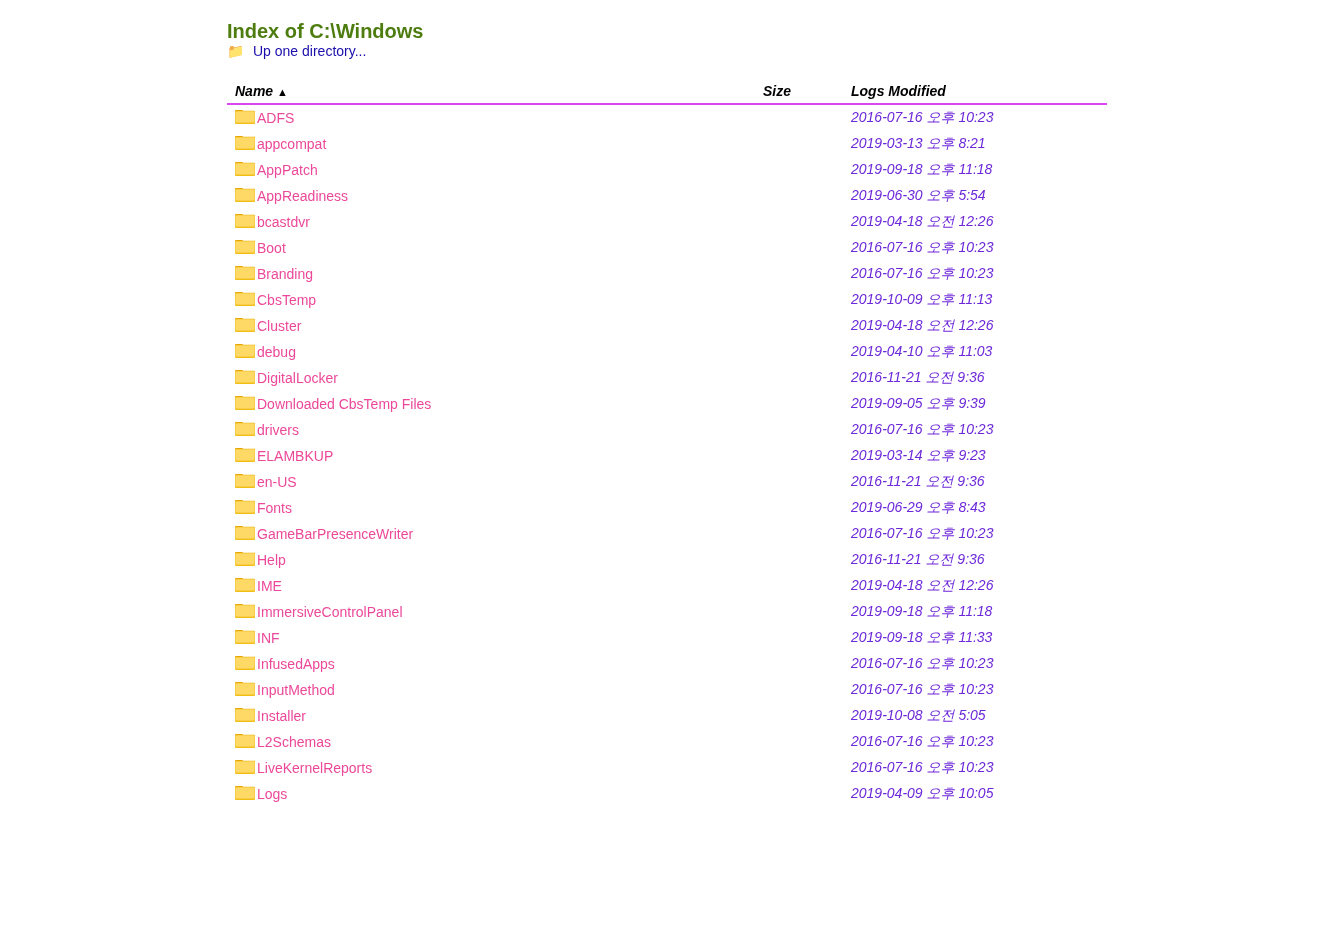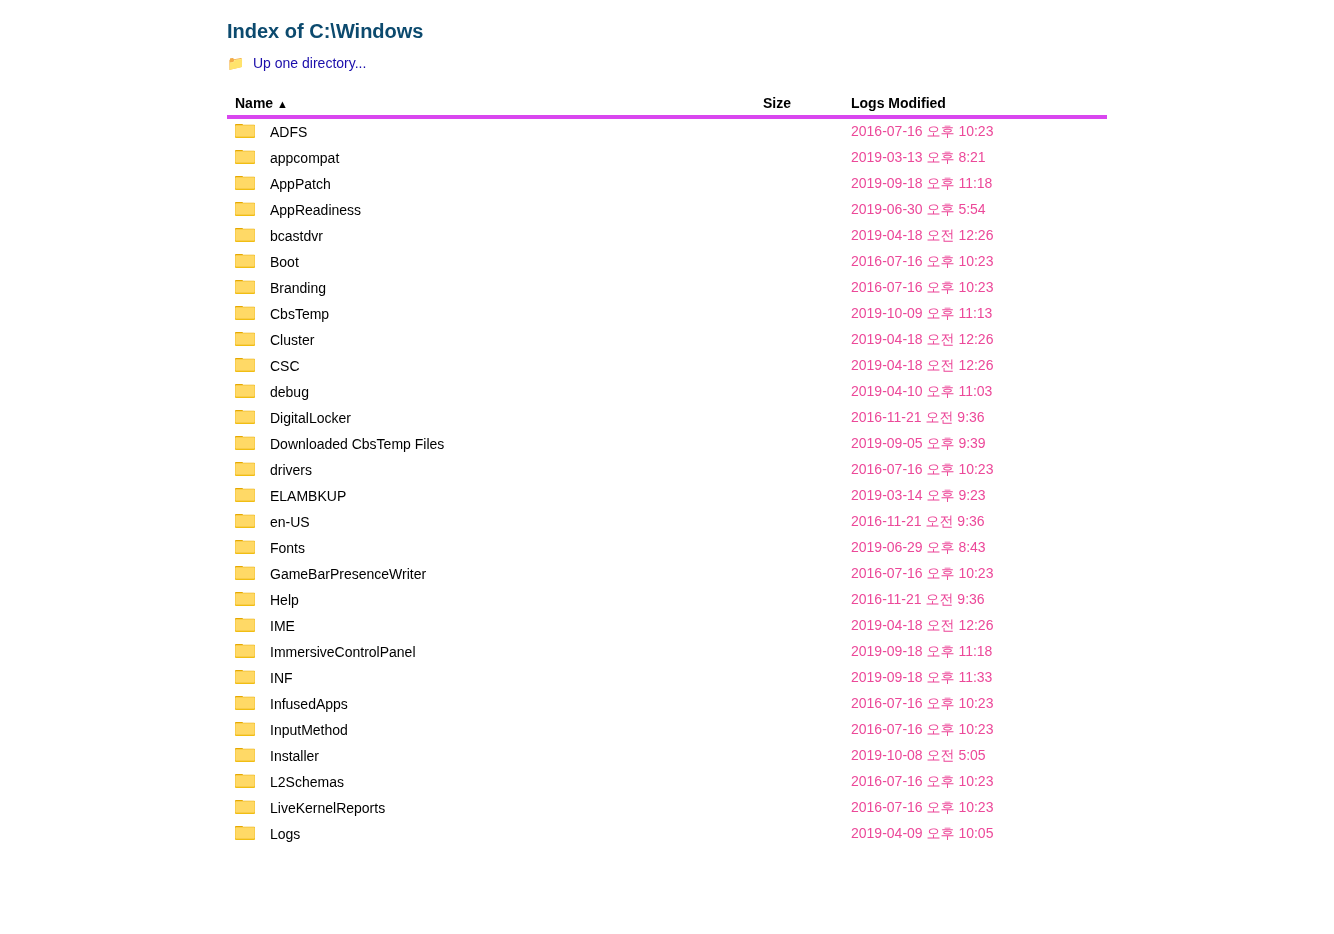"Index of C:\Windows" h1 { color: #0c4a6e -> #4d7c0f; margin-bottom: 12px -> 0 }
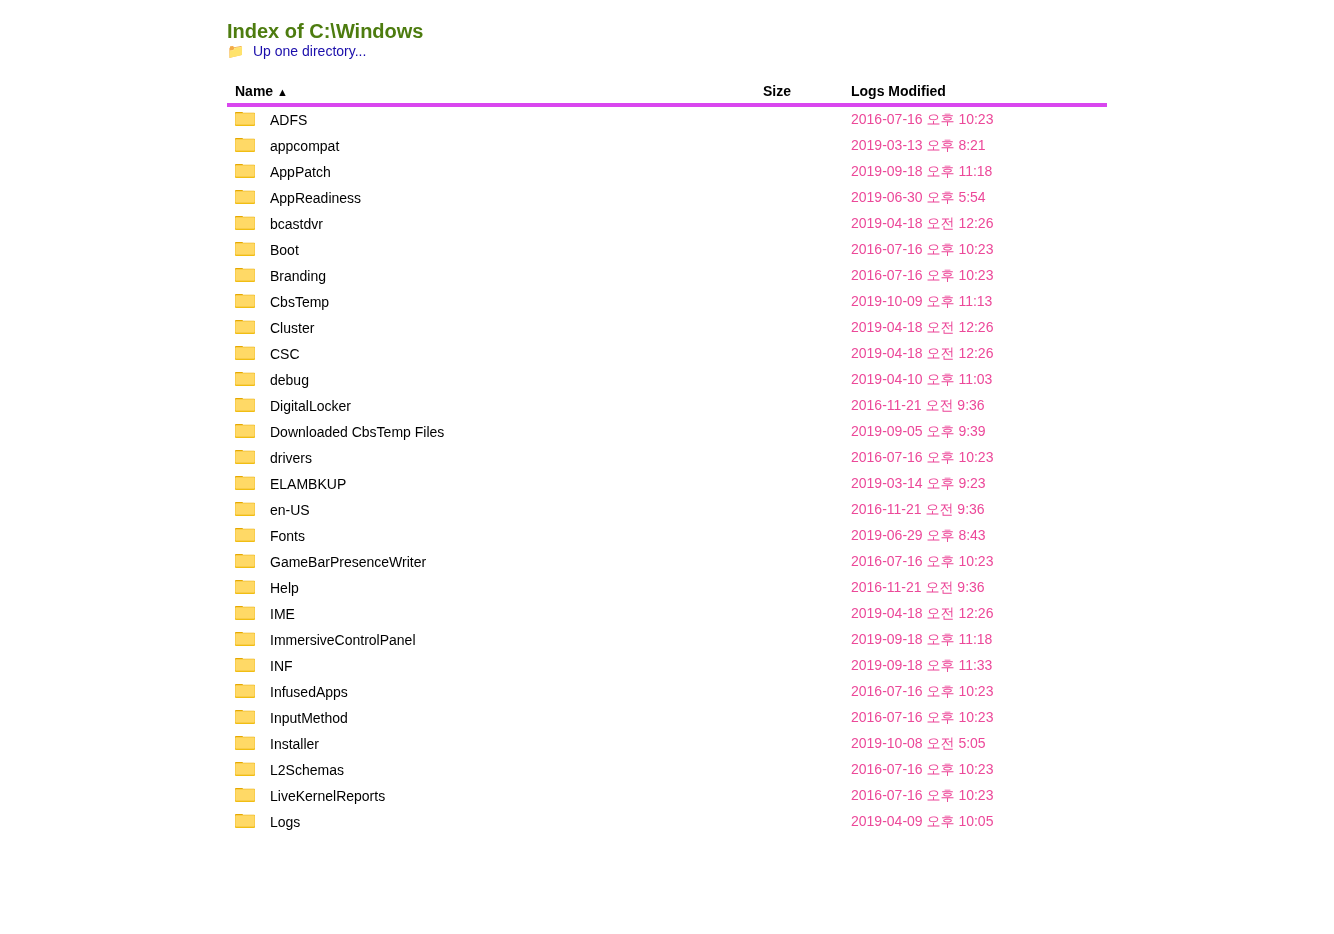"Name ▲" thead tr { border-bottom: 4px solid #d946ef -> 2px solid #d946ef; font-style: none -> italic }
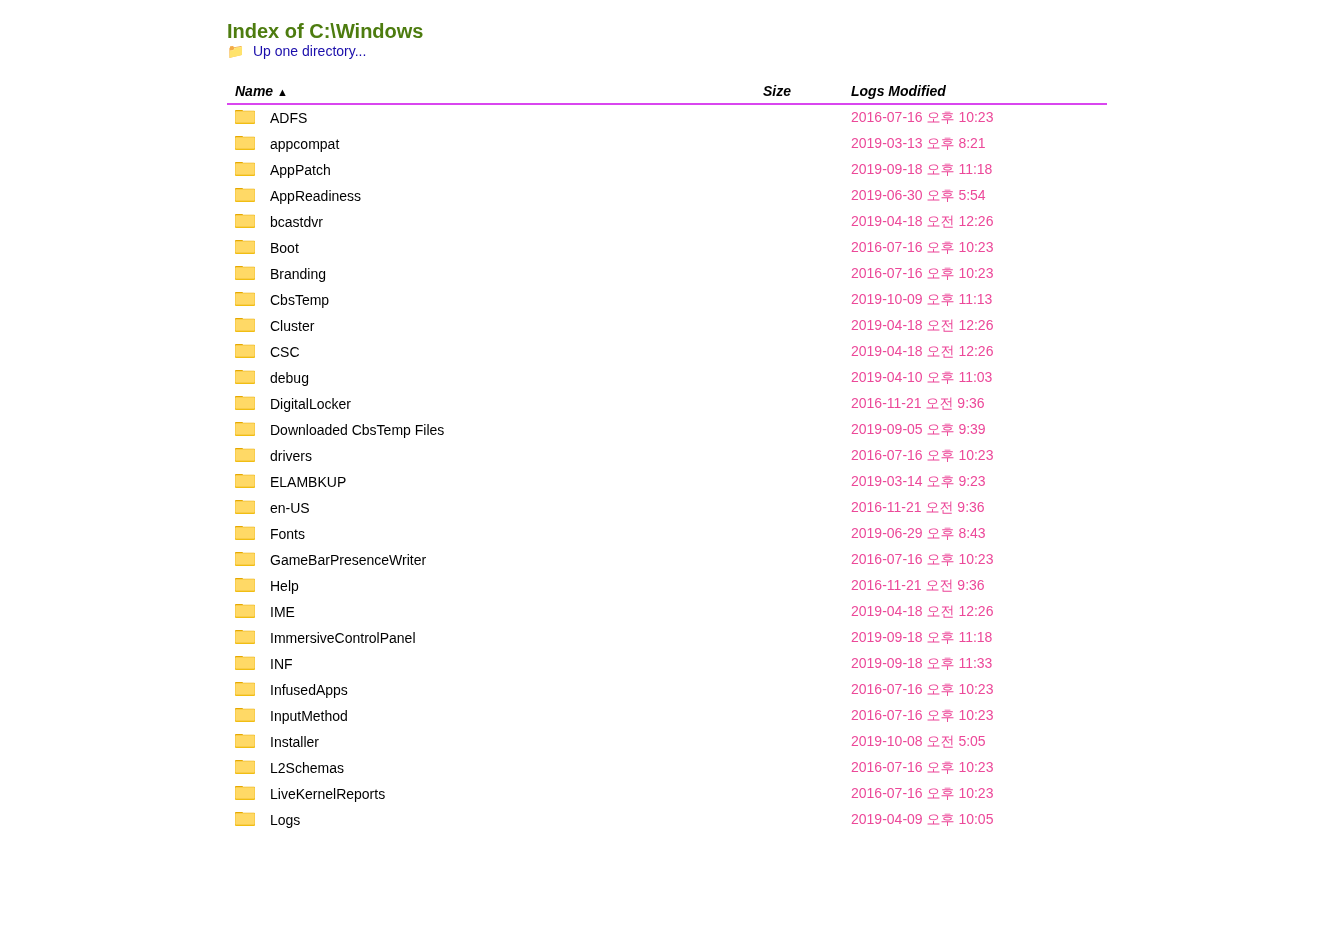"ADFS" .folder-link { color: #000000 -> #ec4899; gap: 15px -> 2px }
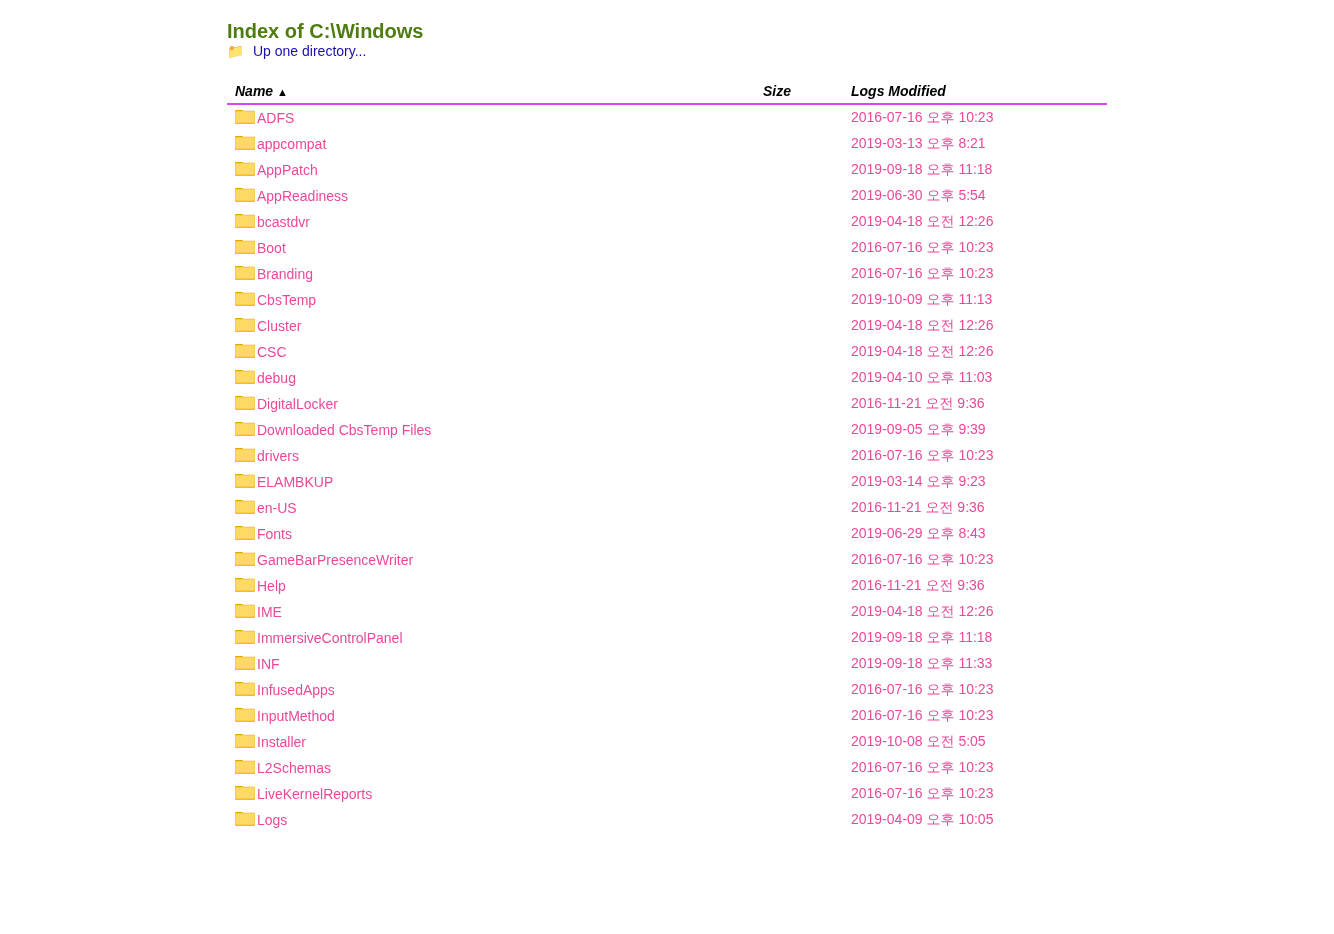"2016-07-16 오후 10:23" td.date-col { color: #ec4899 -> #6d28d9; font-style: none -> italic }
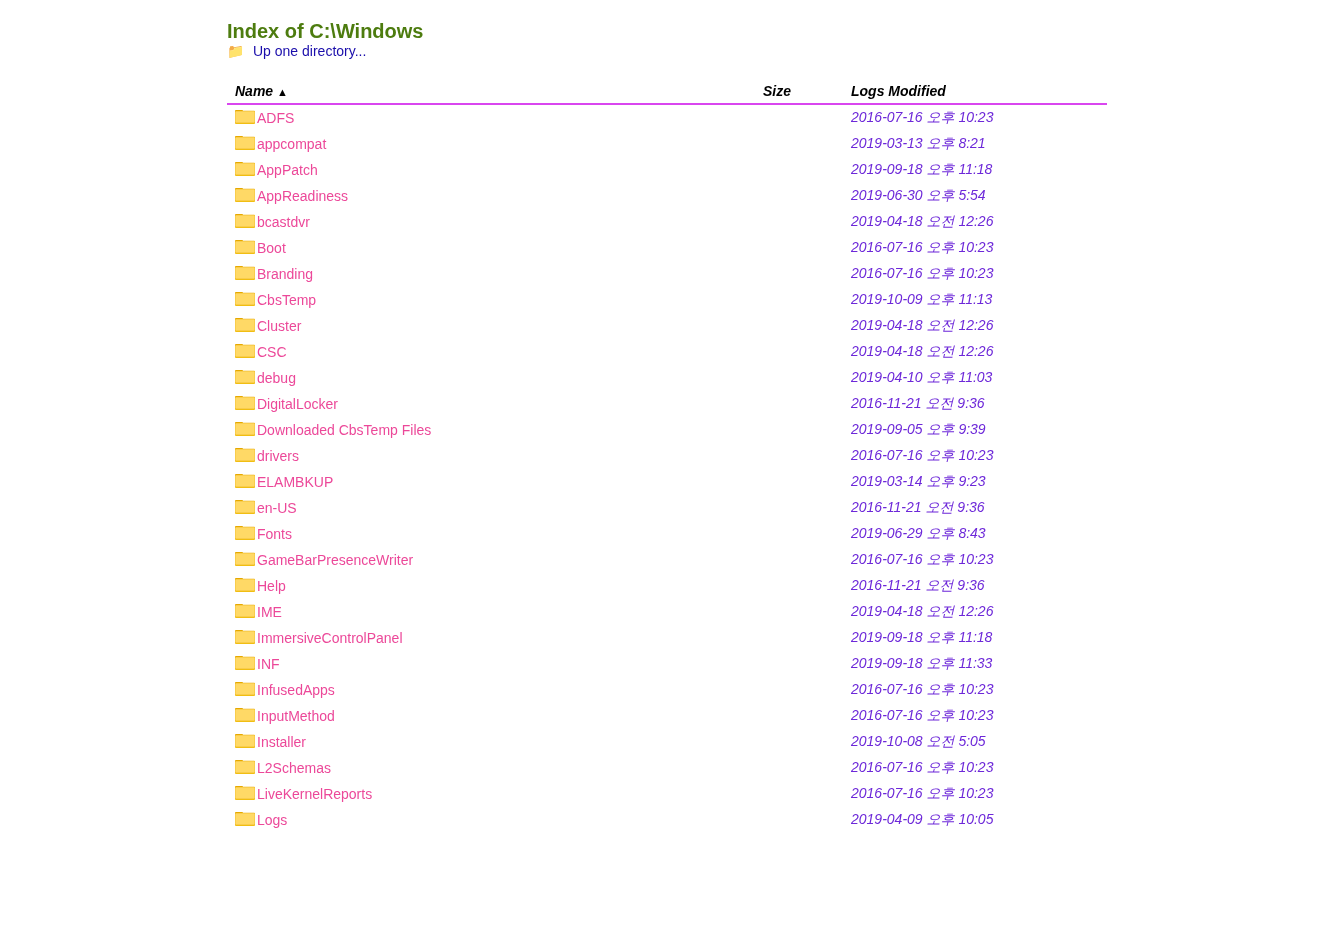"CSC" tr { html: <tr> <td> <a> <span><svg> <rect></rect> <rect></rect> <rect></rect> <rect></rect> <rect></rect> </svg></span> <span>CSC</span> </a> </td> <td></td> <td>2019-04-18 오전 12:26</td> </tr> -> none }
